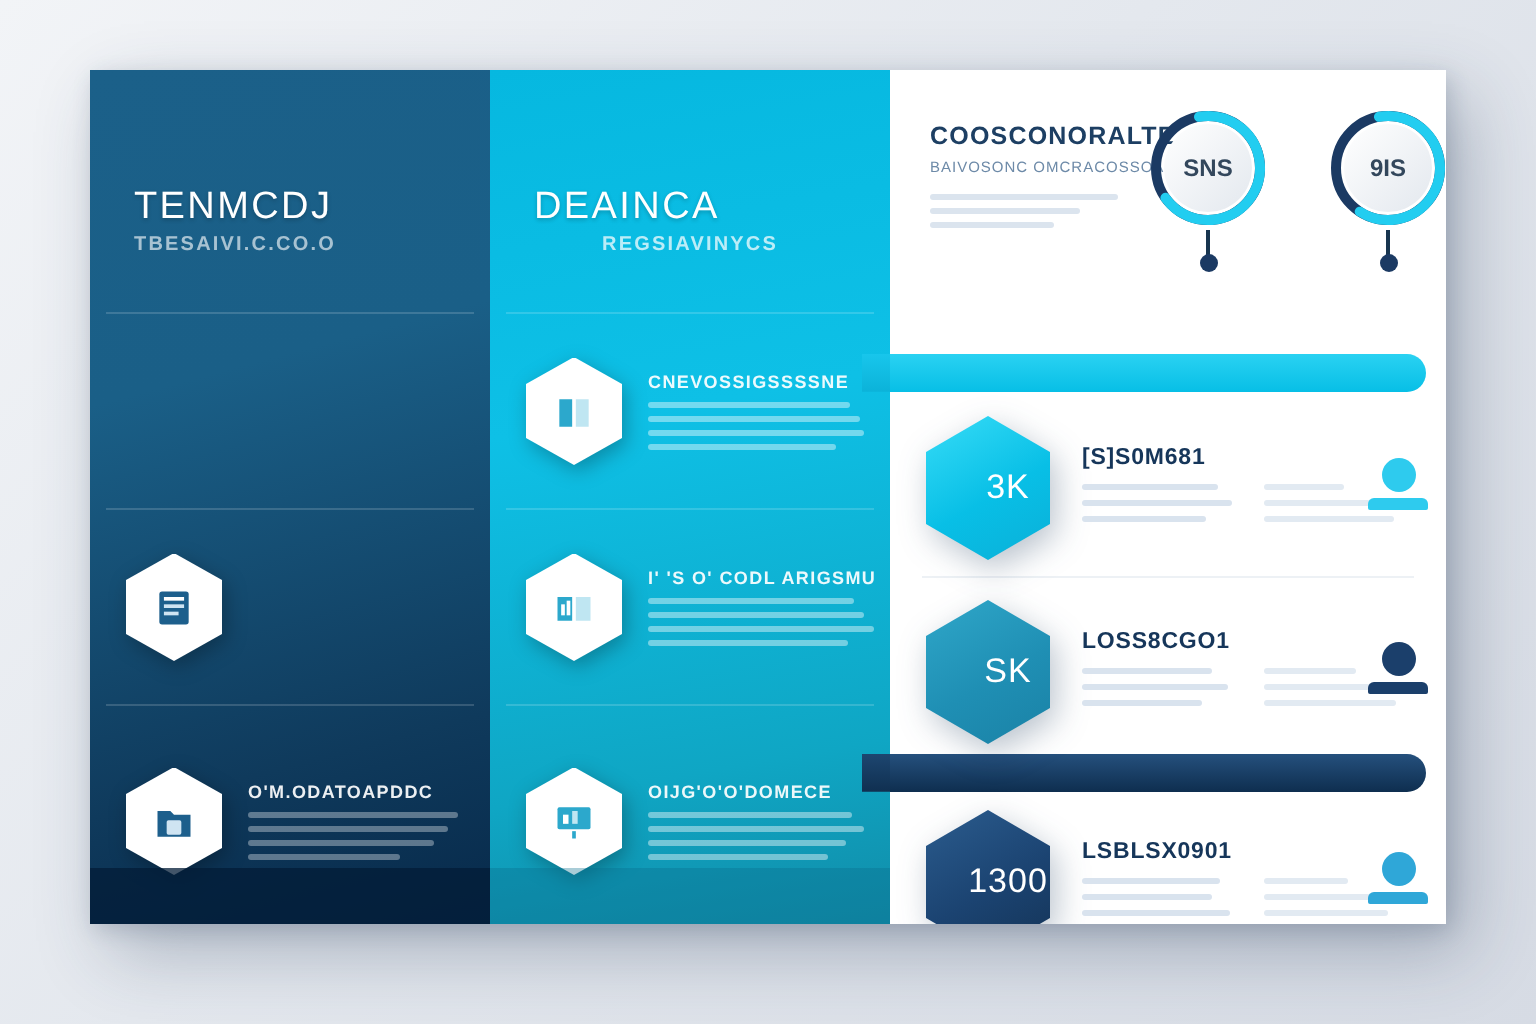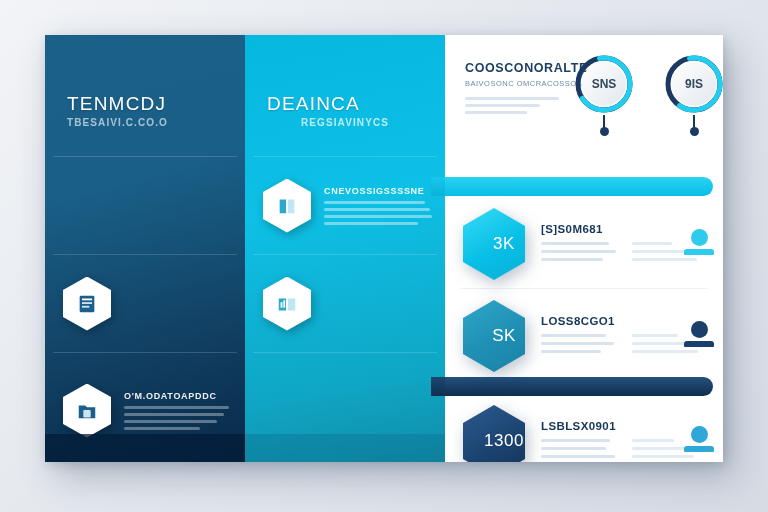"I' 'S O' CODL ARIGSMU" div.ftext { html: none -> <div> <div>I' 'S O' CODL ARIGSMU</div> <div> <div></div> <div></div> <div></div> <div></div> </div> </div> }
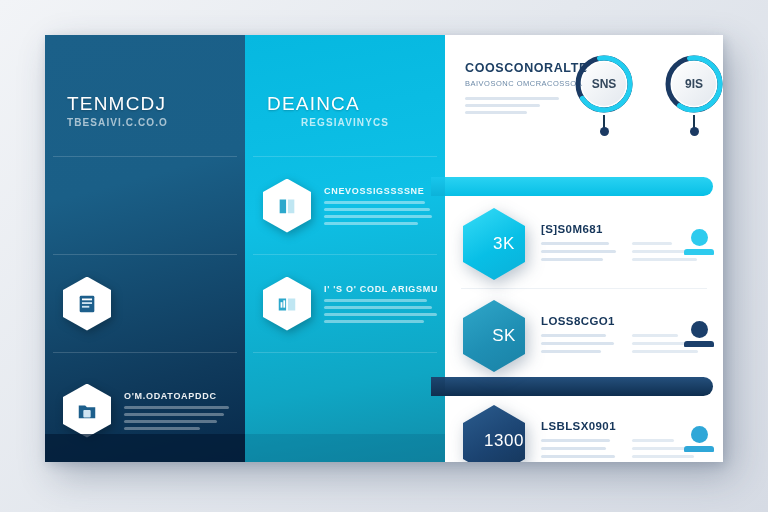"OIJG'O'O'DOMECE" div.frow { html: none -> <div> <div> <div> <svg> <rect></rect> <rect></rect> <rect></rect> <rect></rect> </svg> </div> </div> <div> <div>OIJG'O'O'DOMECE</div> <div> <div></div> <div></div> <div></div> <div></div> </div> </div> </div> }
